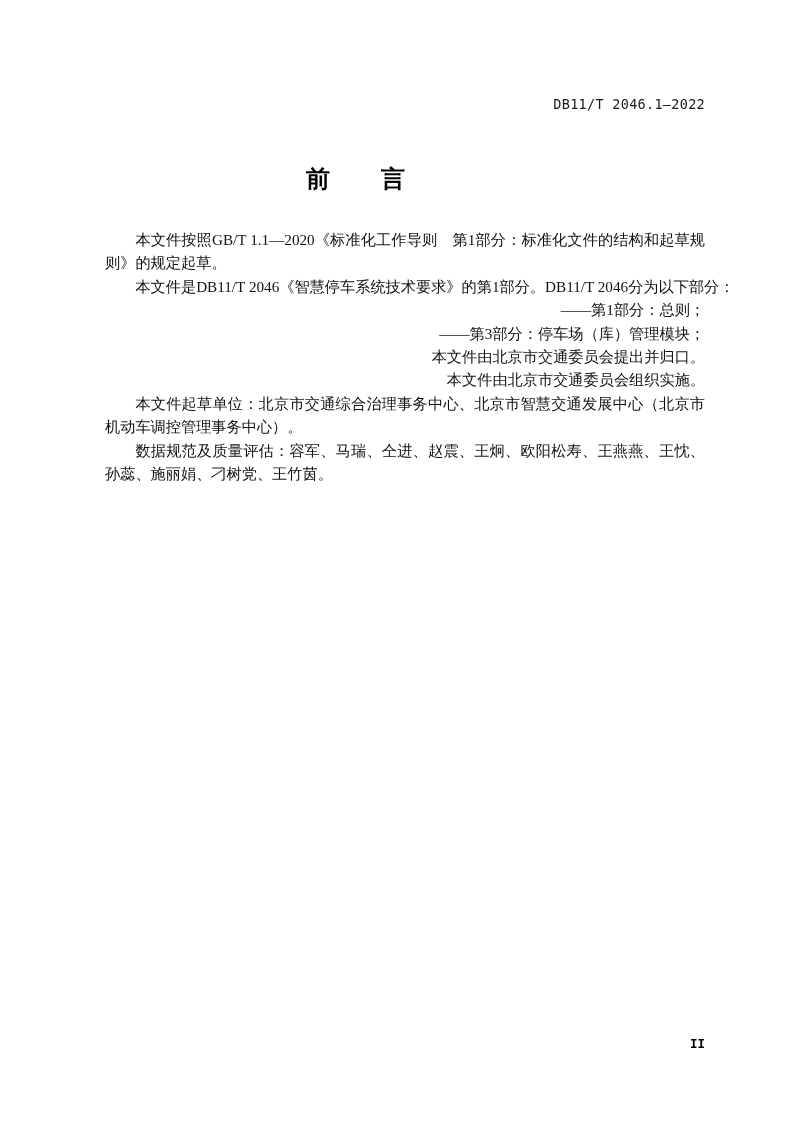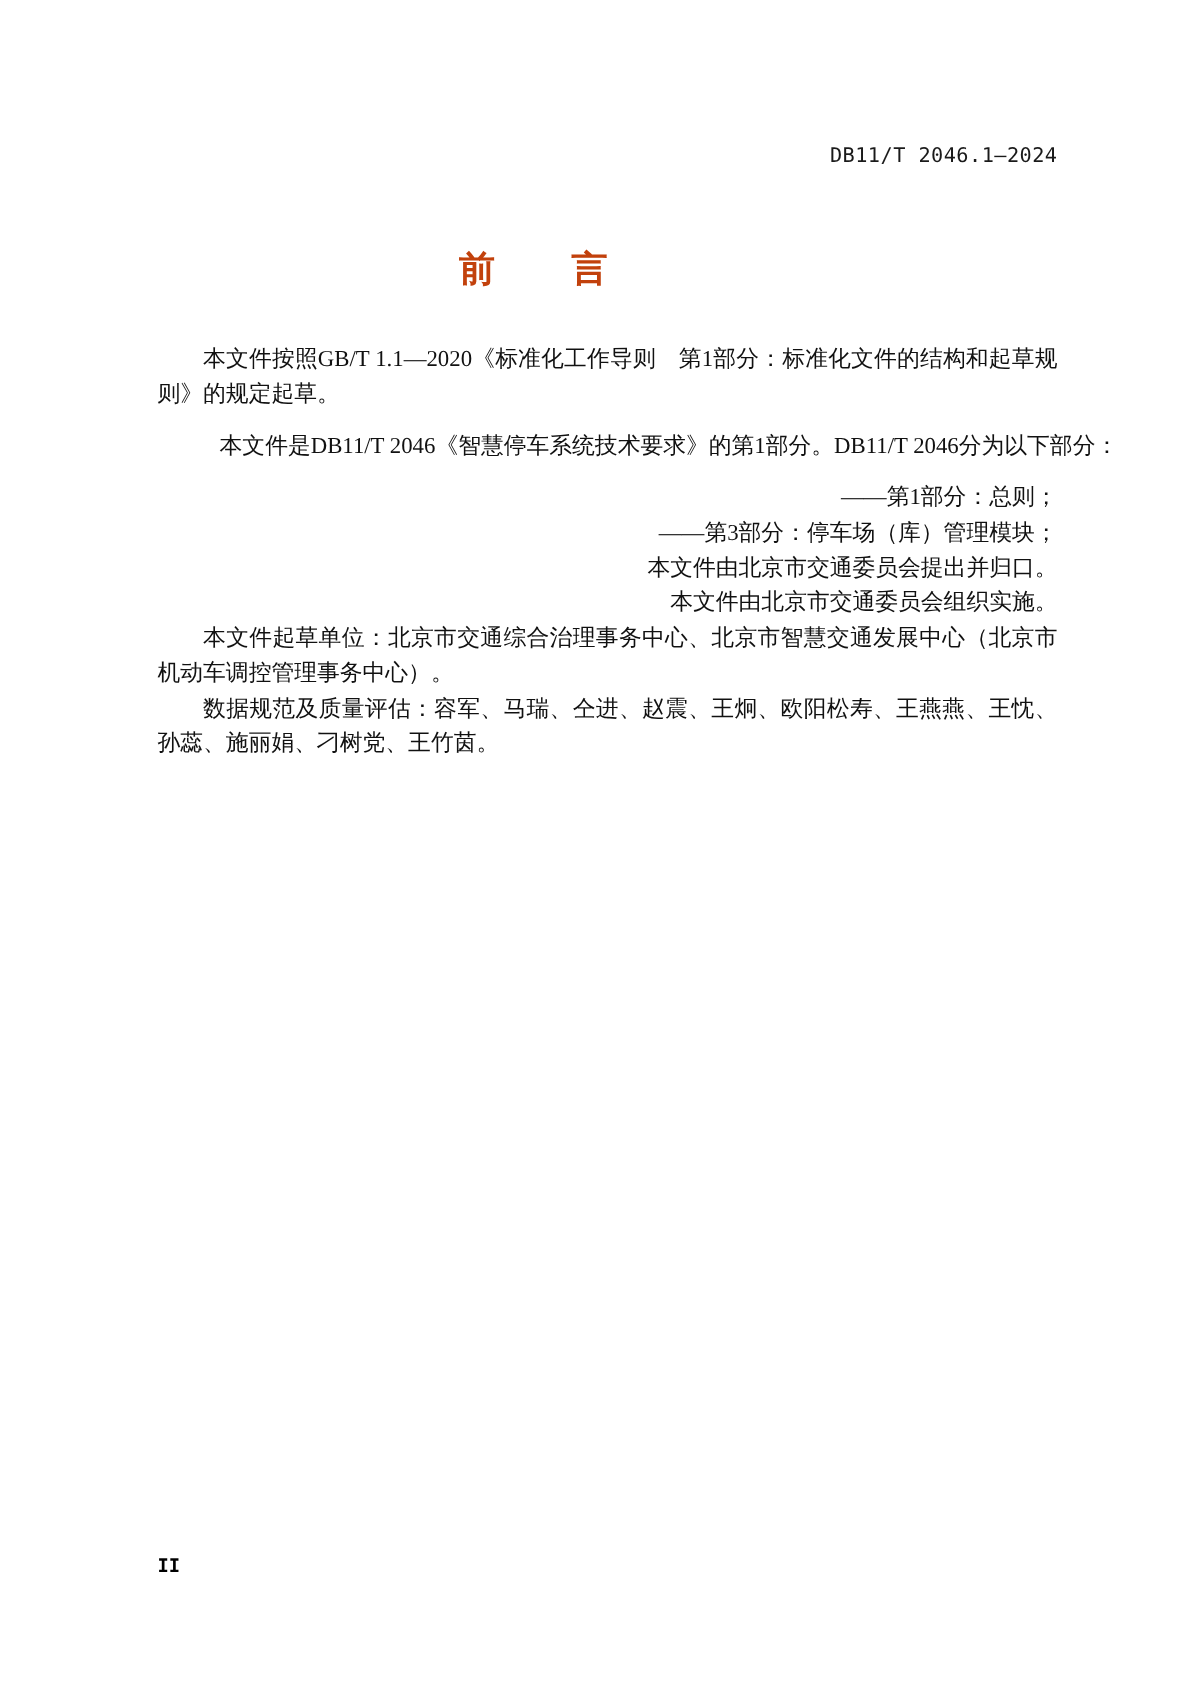"DB11/T 2046.1—2024" div.page-header { text: 2024 -> 2022 }
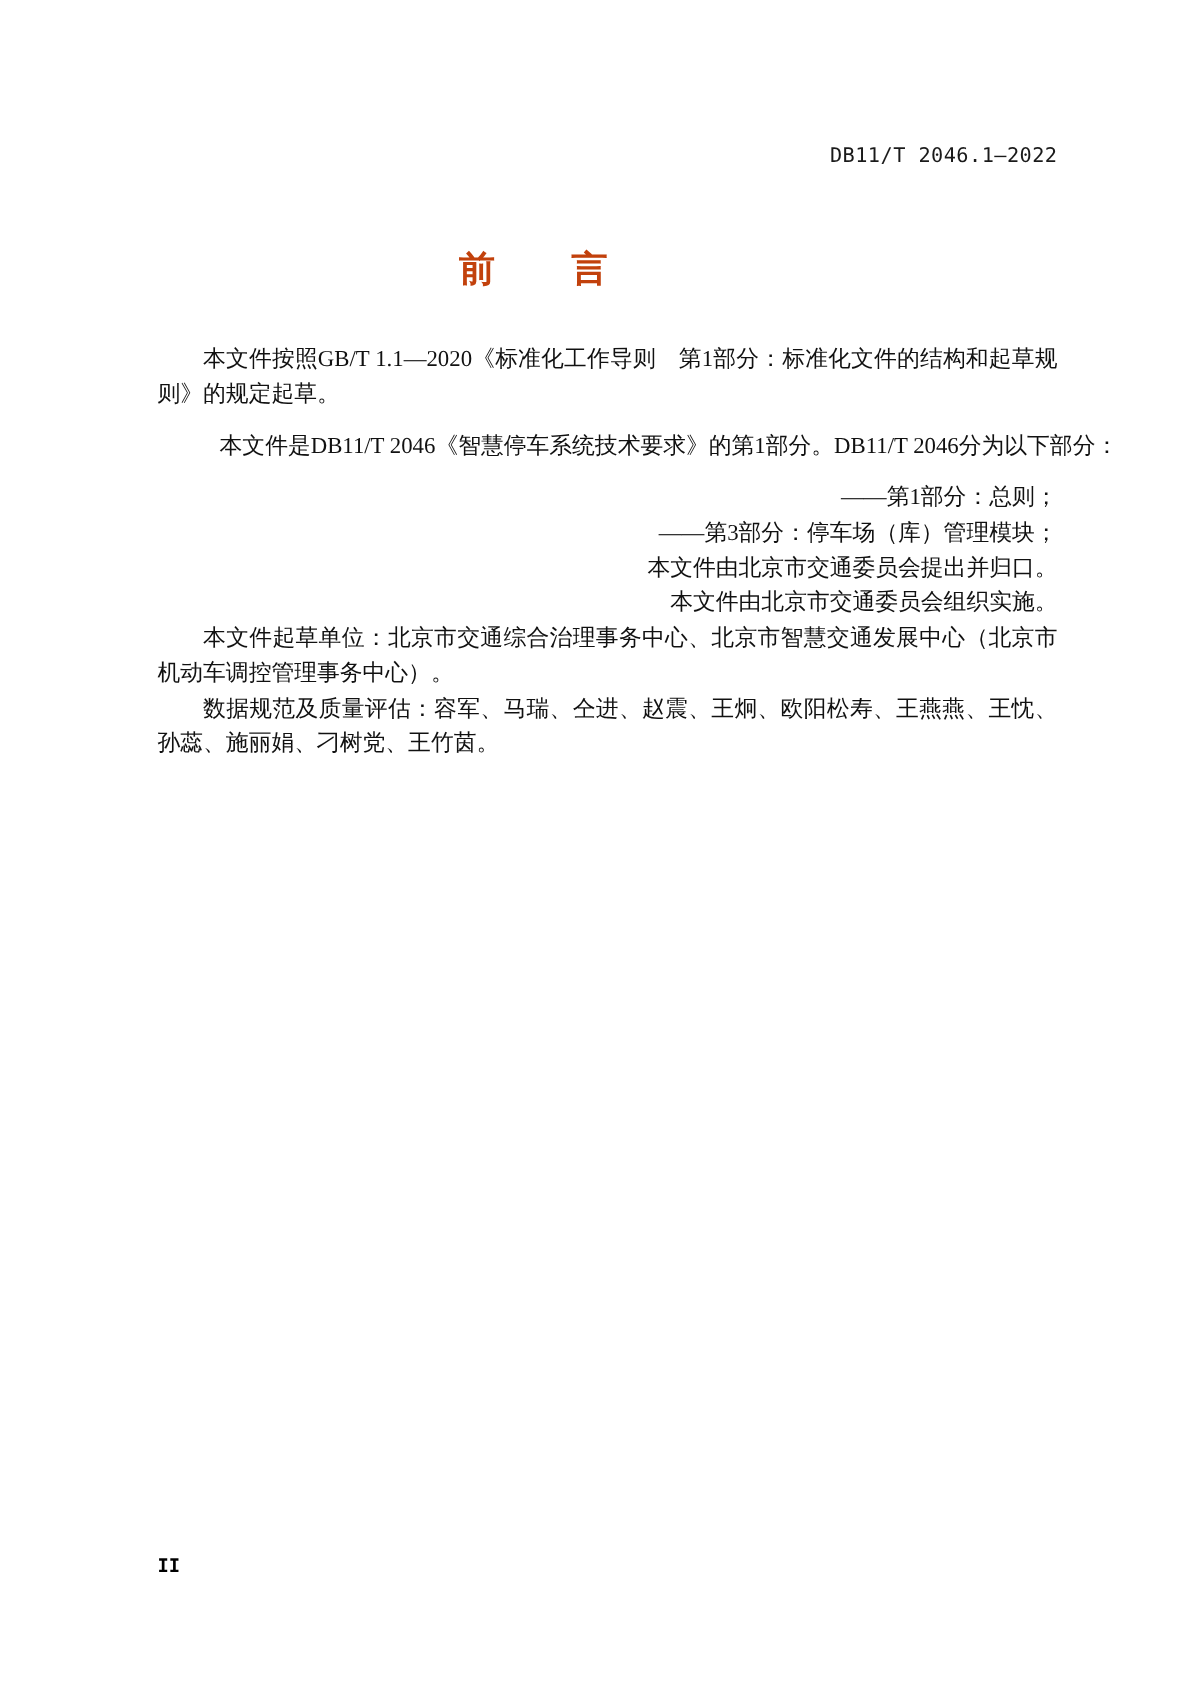"前 言" .doc-title { color: #c2410c -> #000000 }
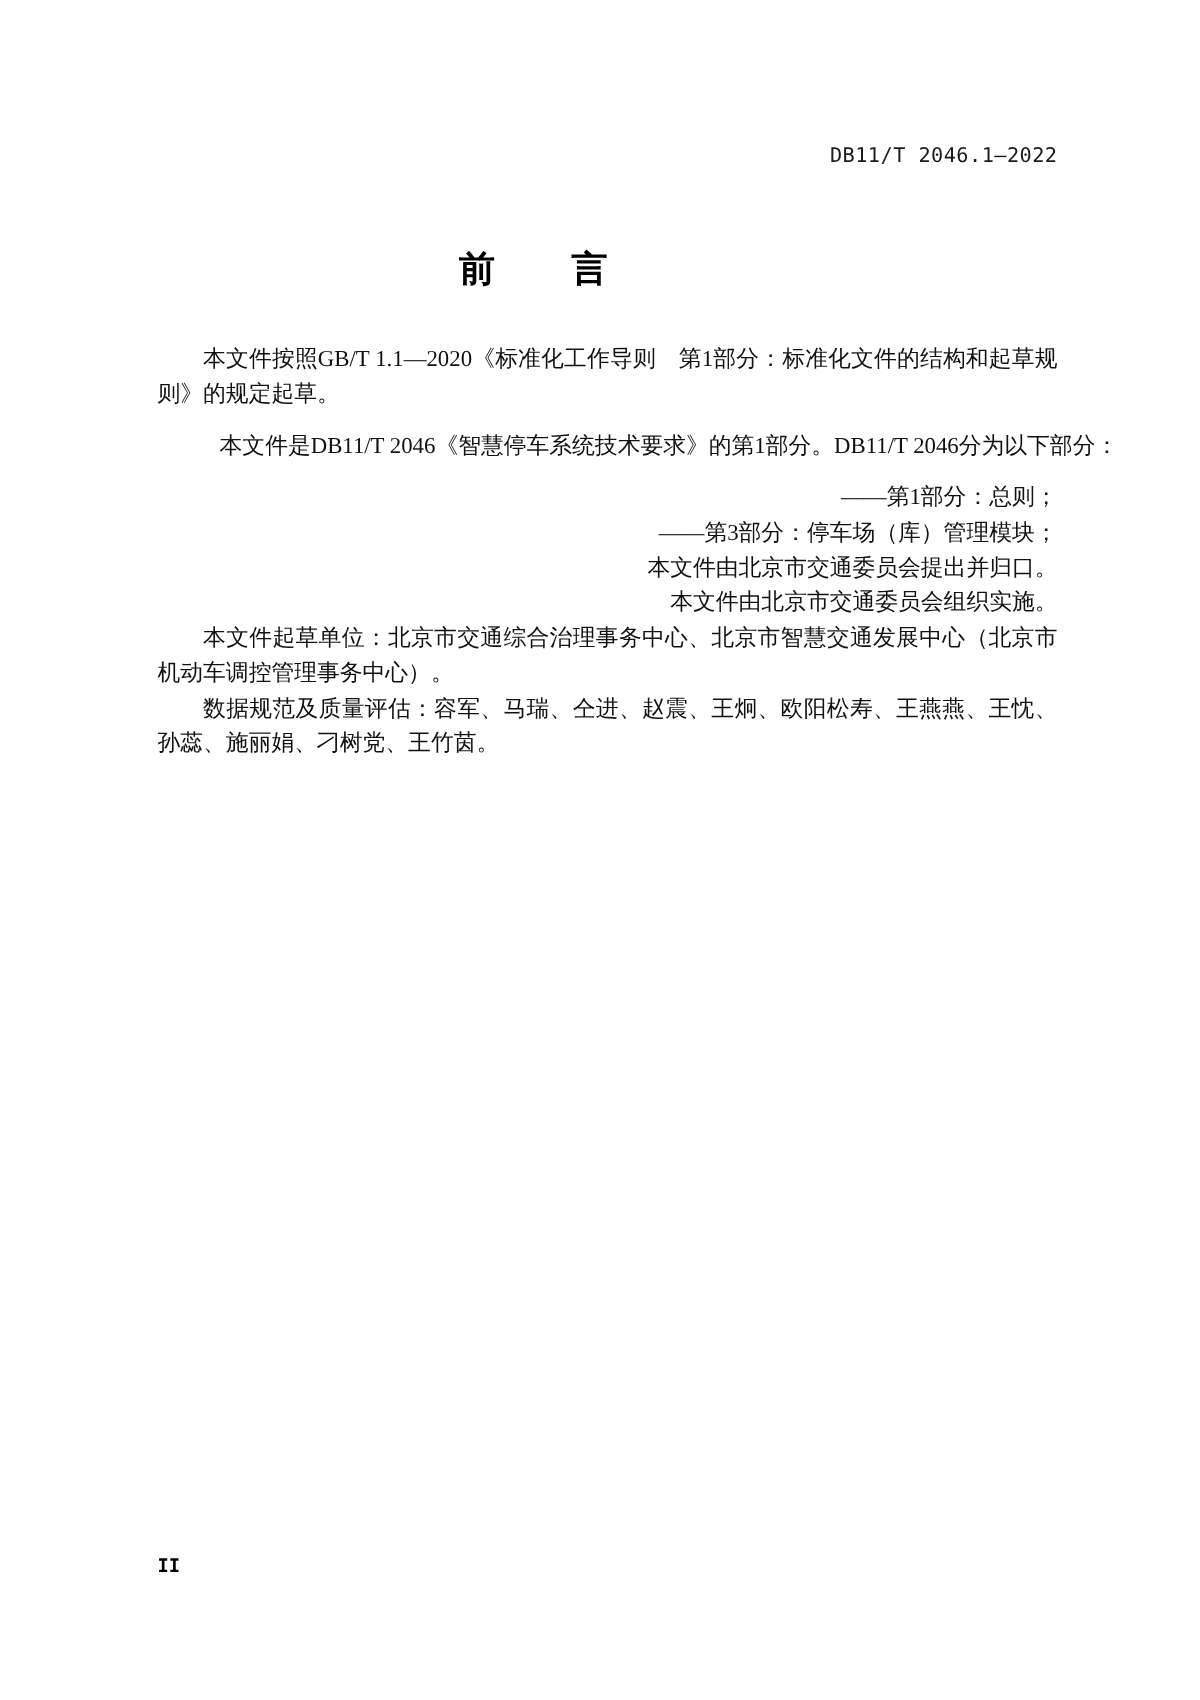"本文件是DB11/T 2046《智慧停车系统技术要求》的第1部分。DB11/T" .nowrap-para { margin: 11px -> 0 }
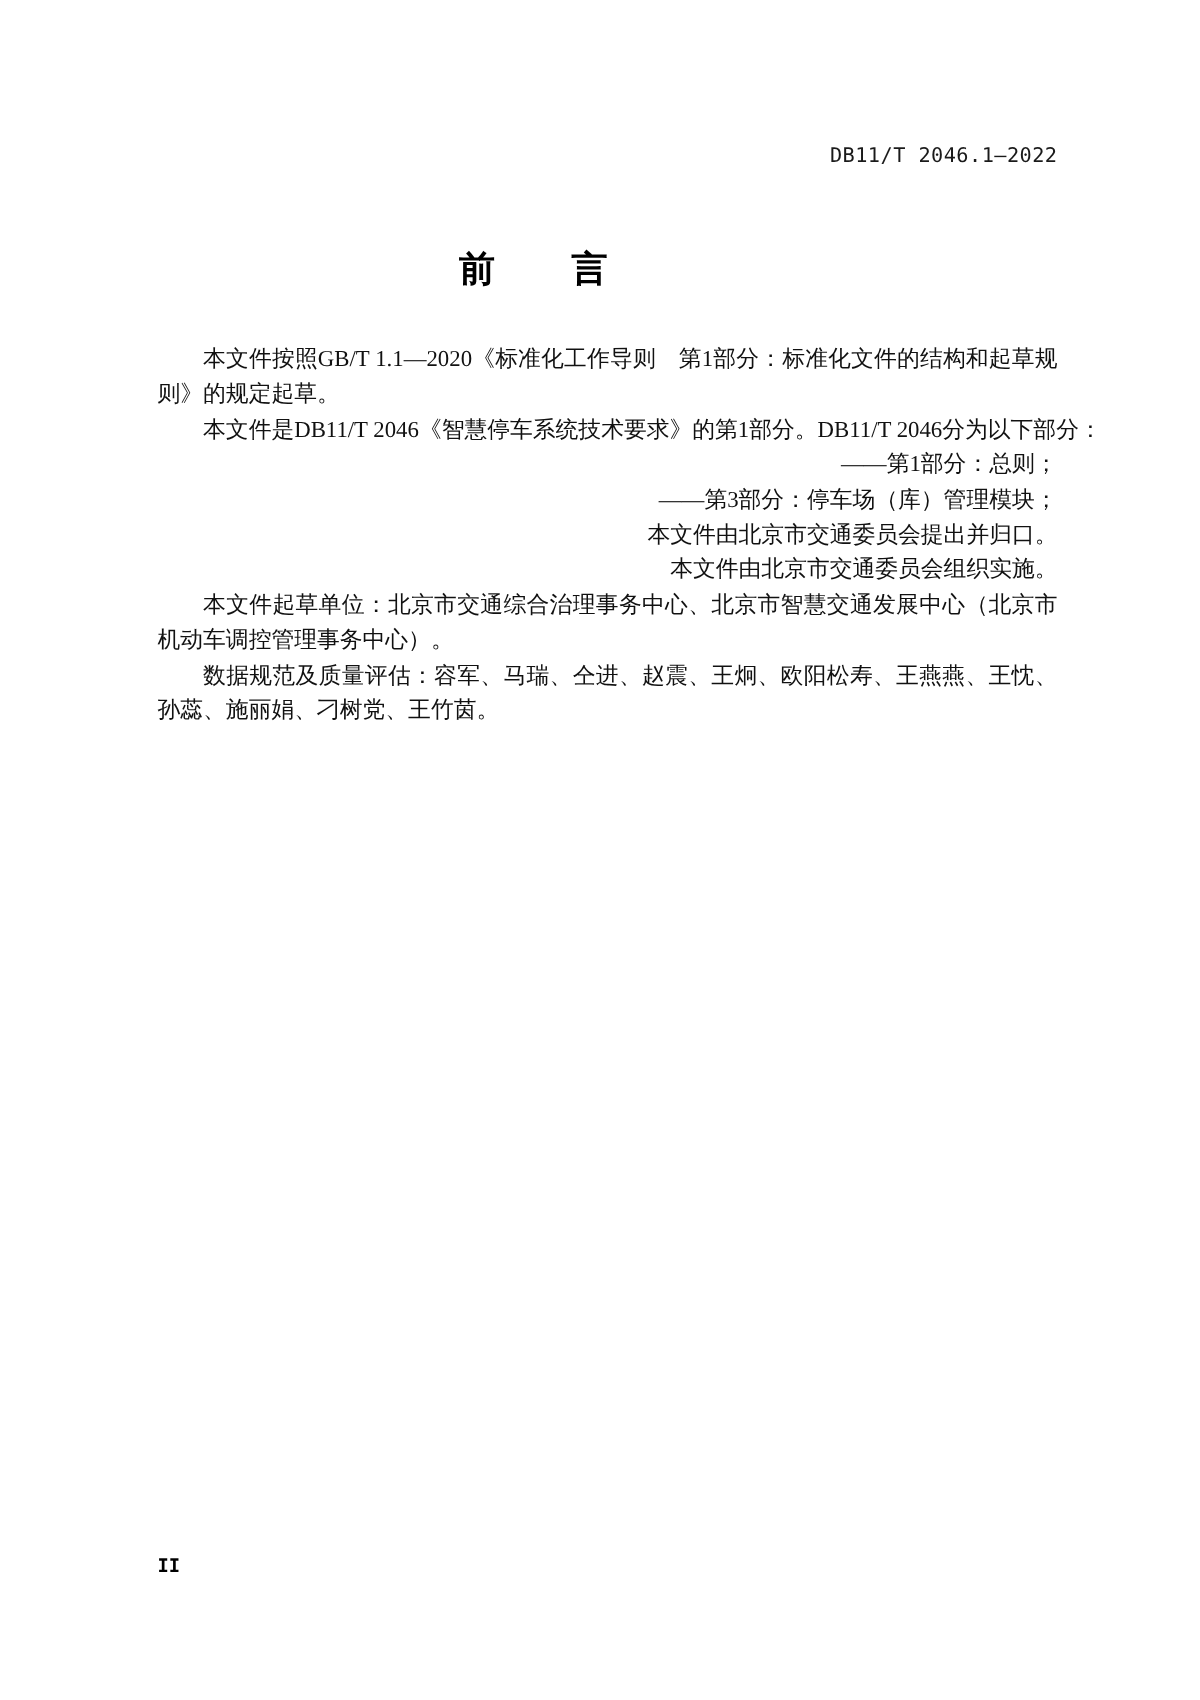"II" .page-footer { text-align: none -> right }
